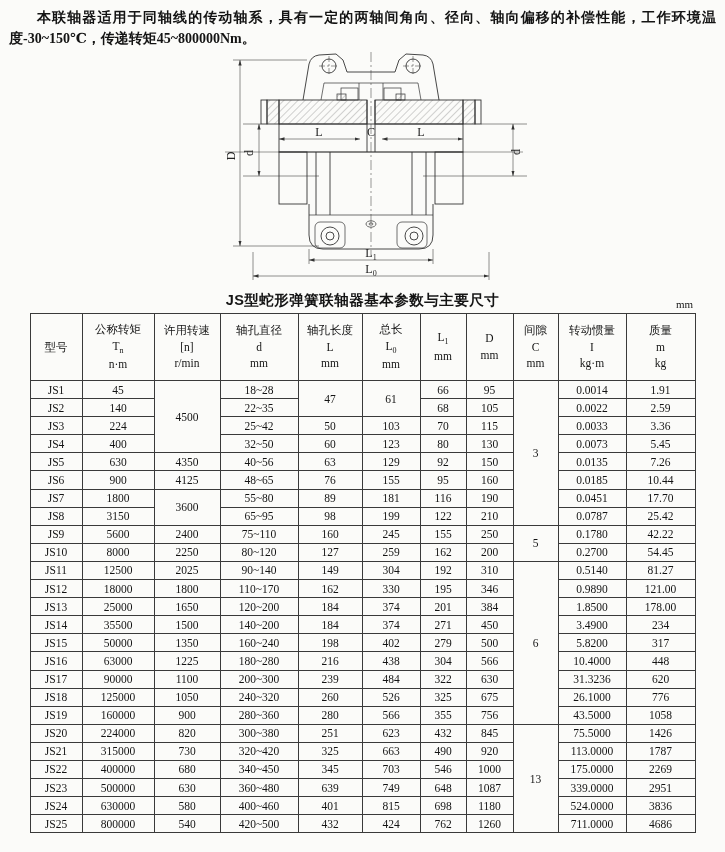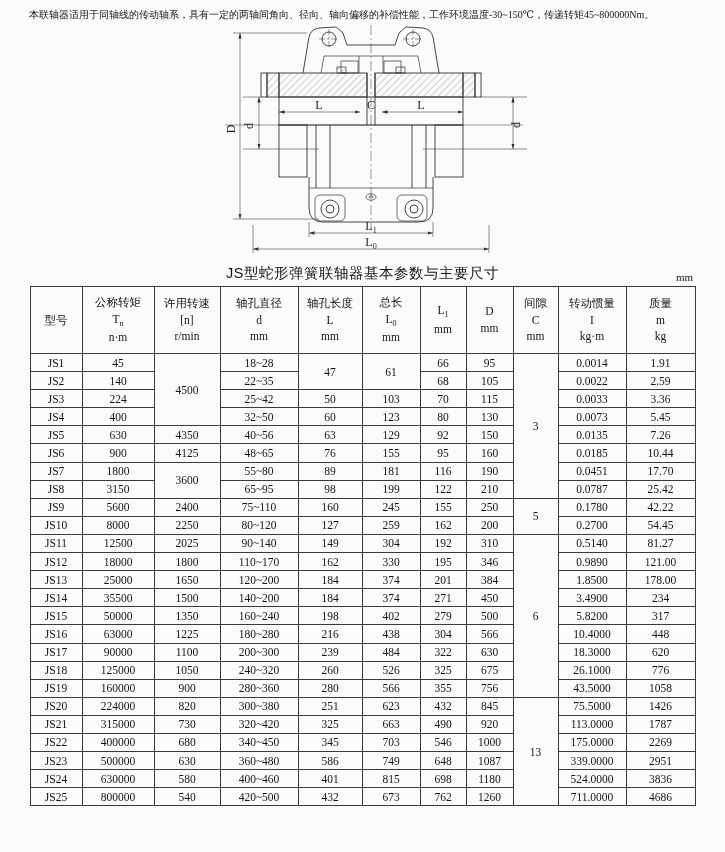"本联轴器适用于同轴线的传动轴系，具有一定的两轴间角向、径向、轴向偏移的补偿性能，" .intro { font-size: 10px -> 14px; font-weight: none -> bold }
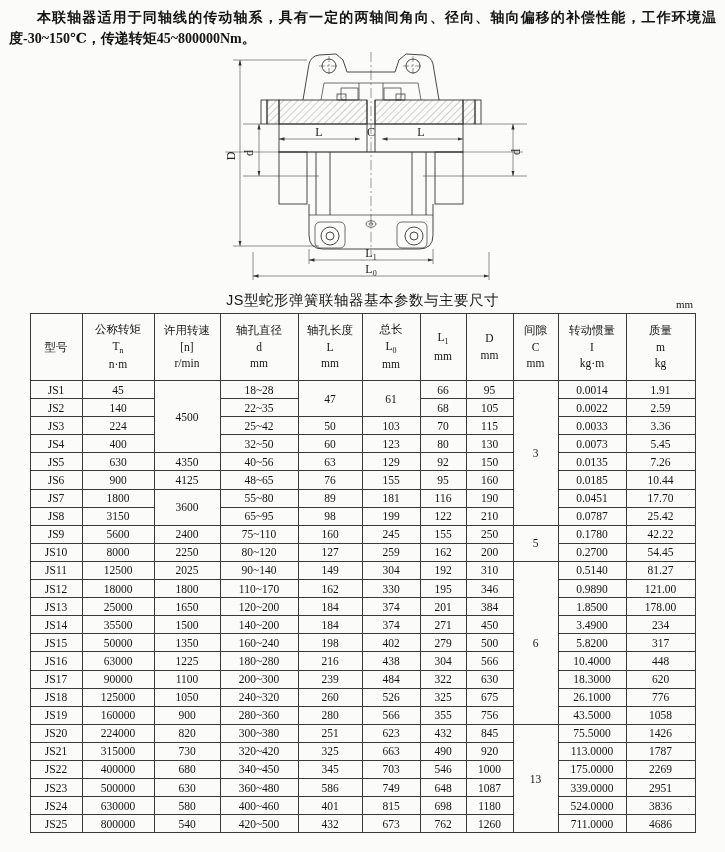"JS型蛇形弹簧联轴器基本参数与主要尺寸" .table-title { font-weight: normal -> bold }
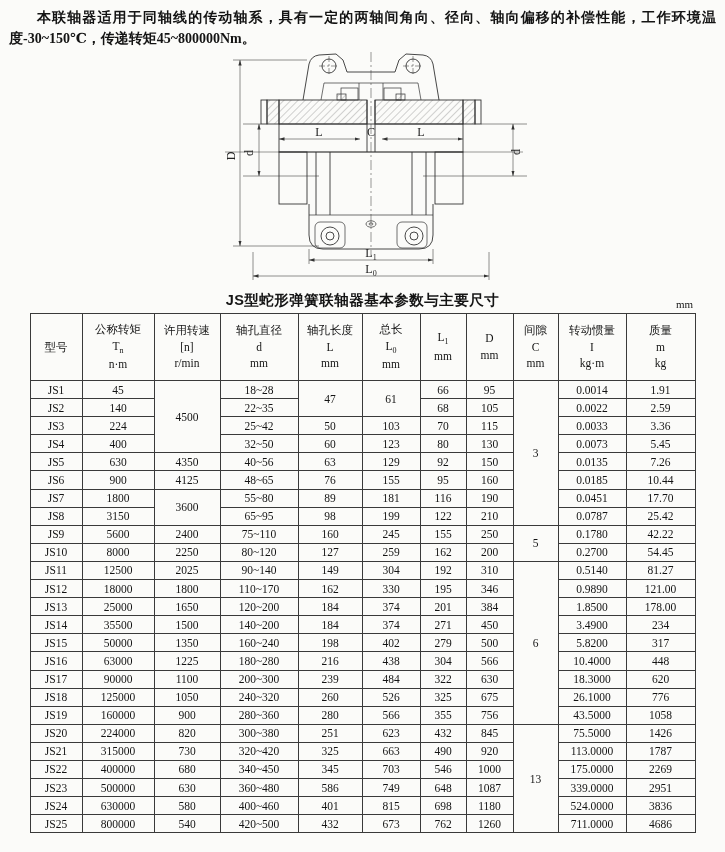"18.3000" td { text: 18.3000 -> 31.3236 }
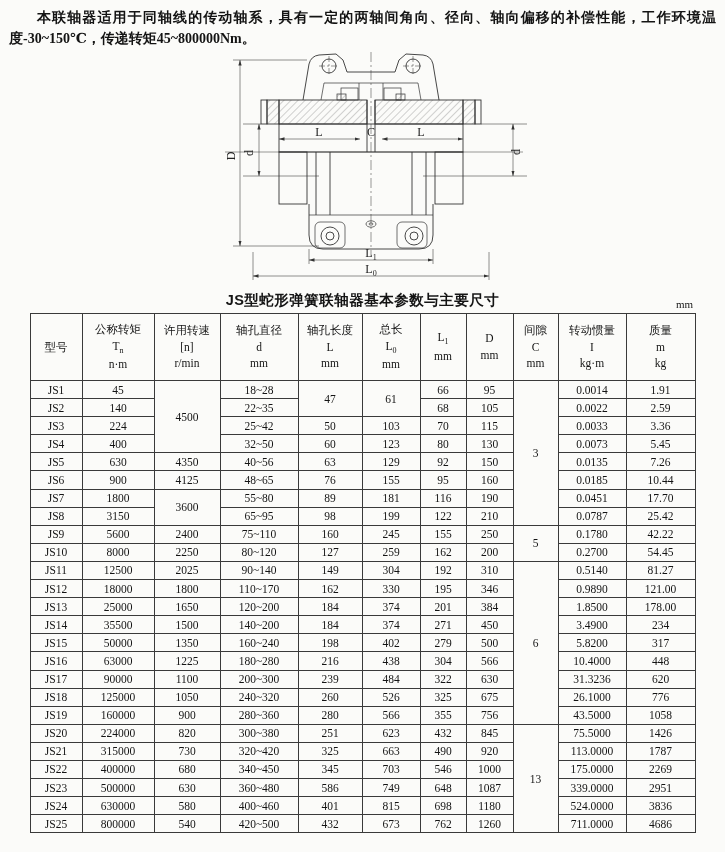"586" td { text: 586 -> 639 }
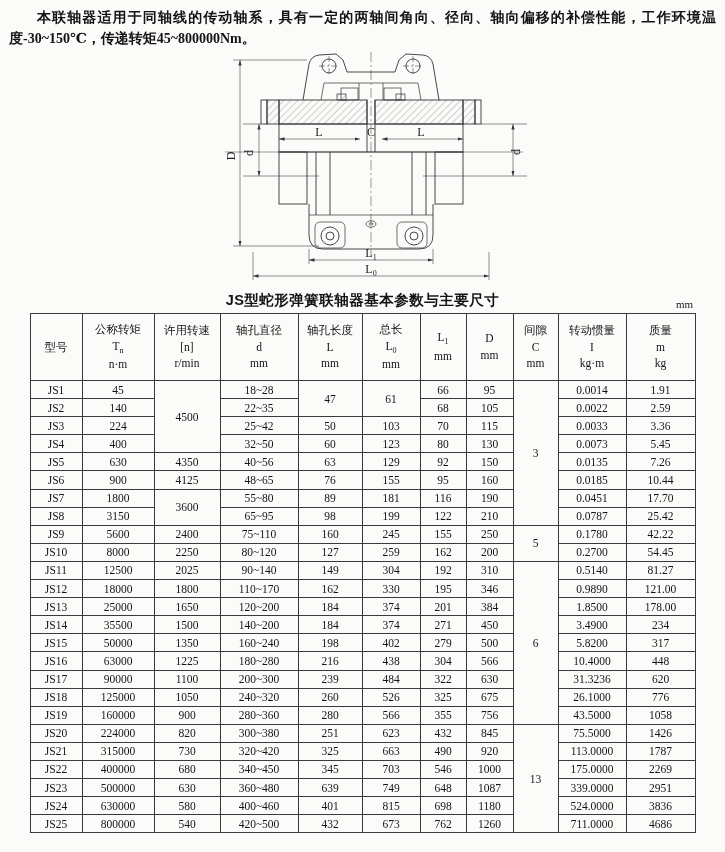"673" td { text: 673 -> 424 }
